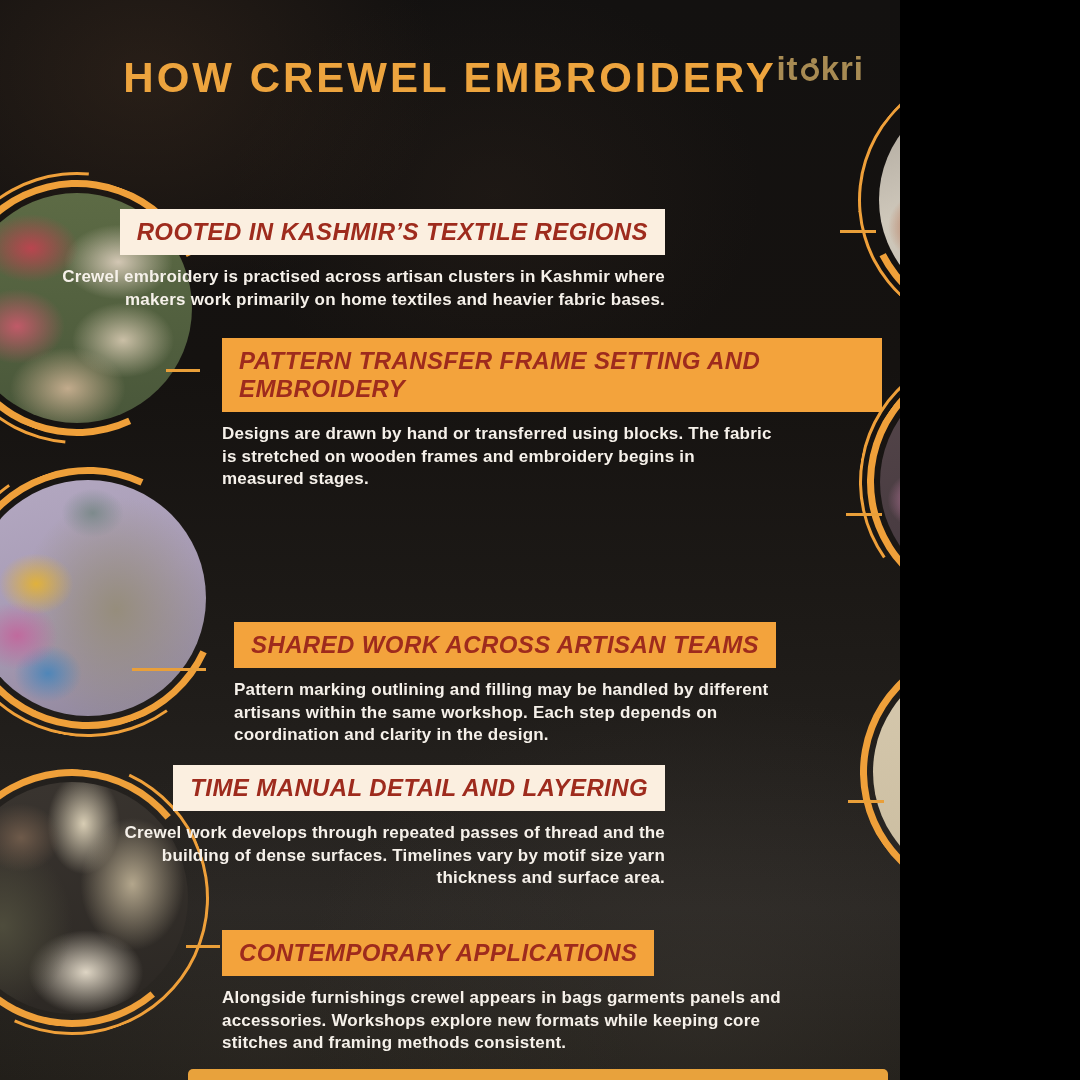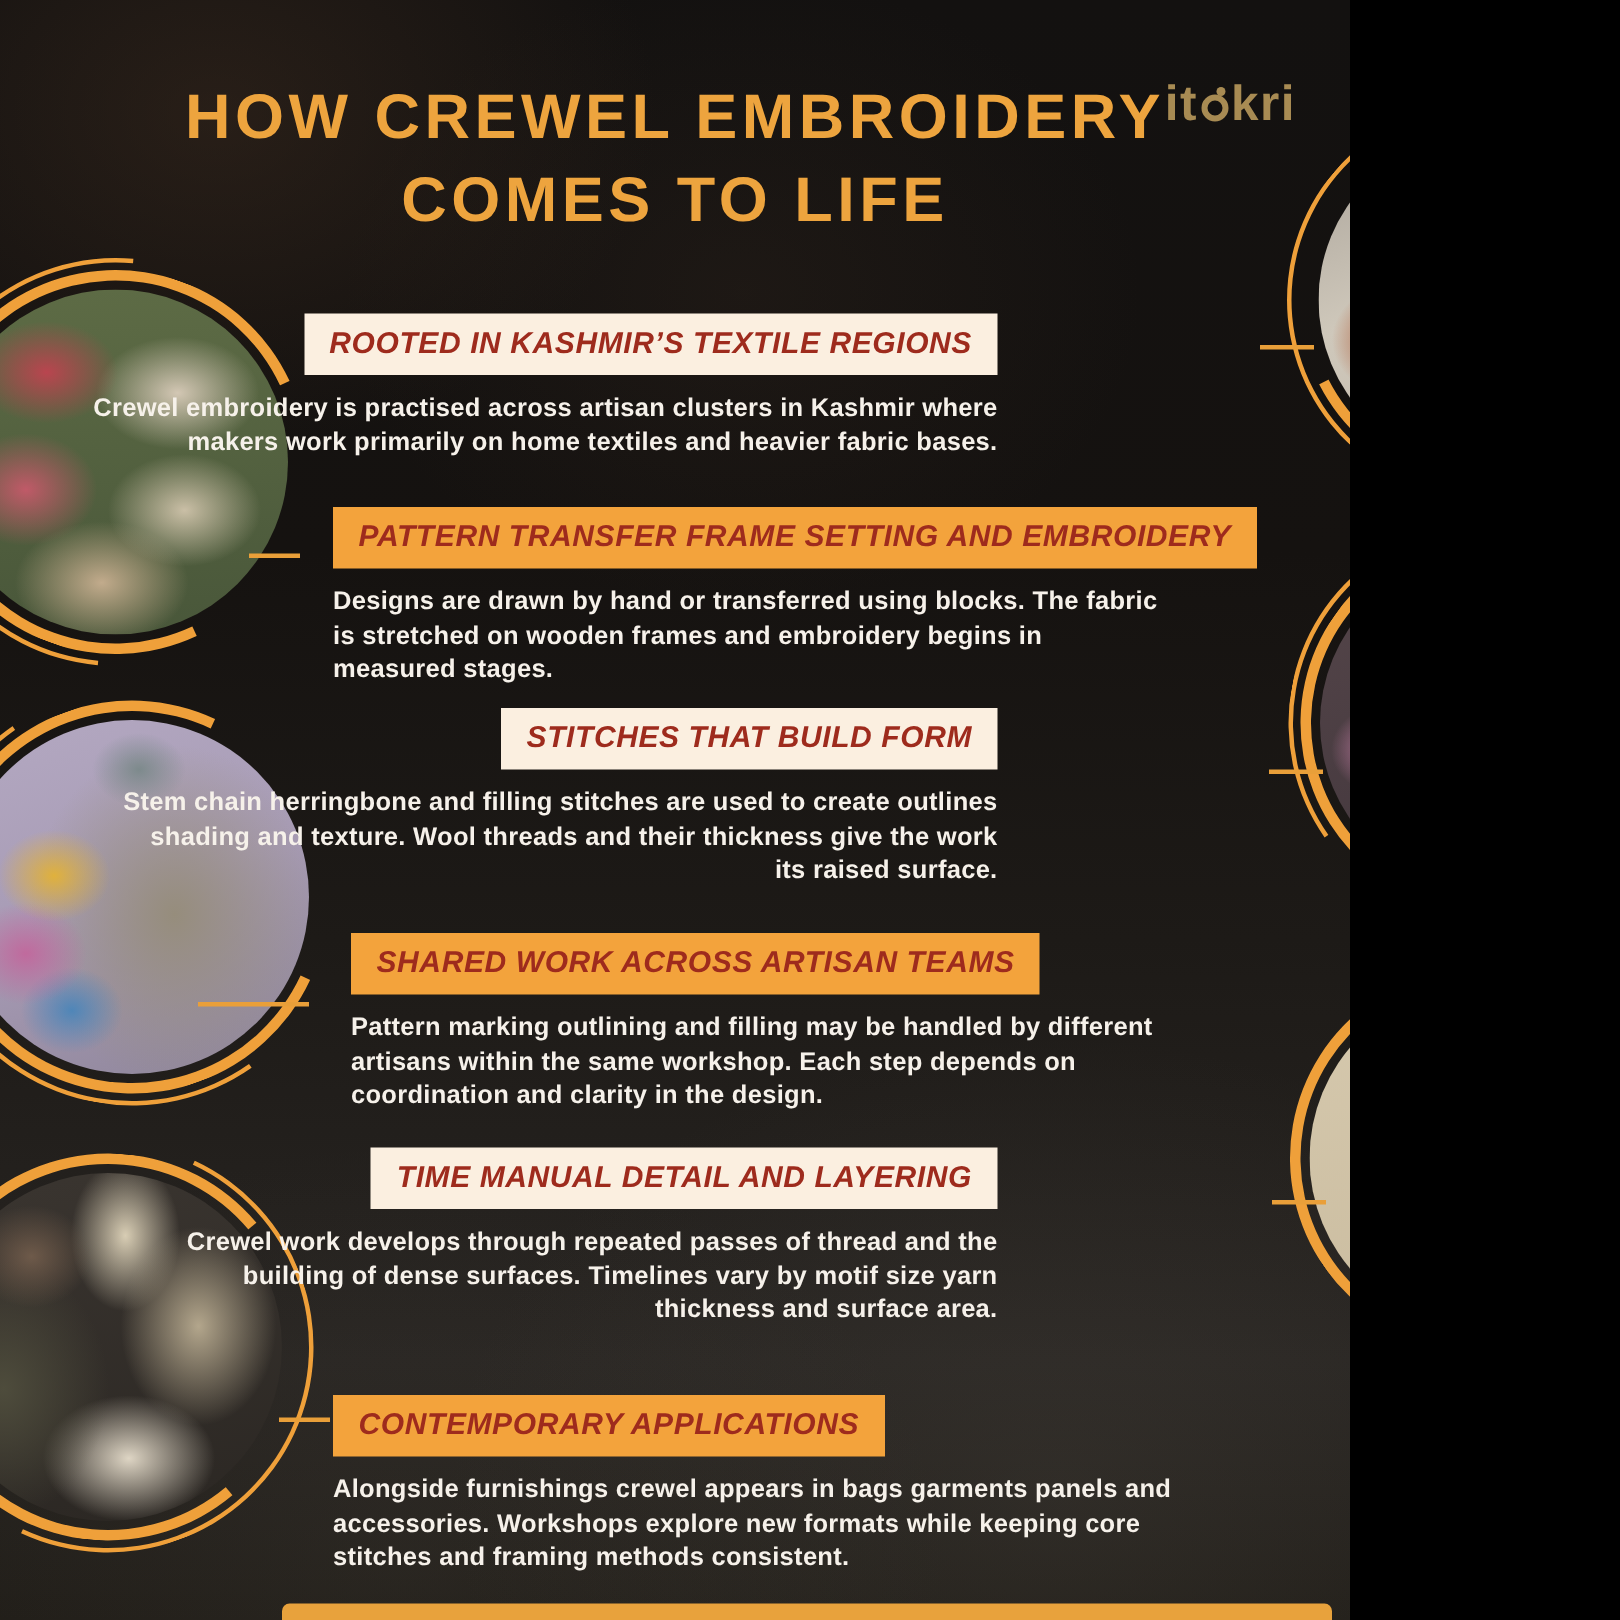"COMES TO LIFE" div { html: <div>COMES TO LIFE</div> -> none }
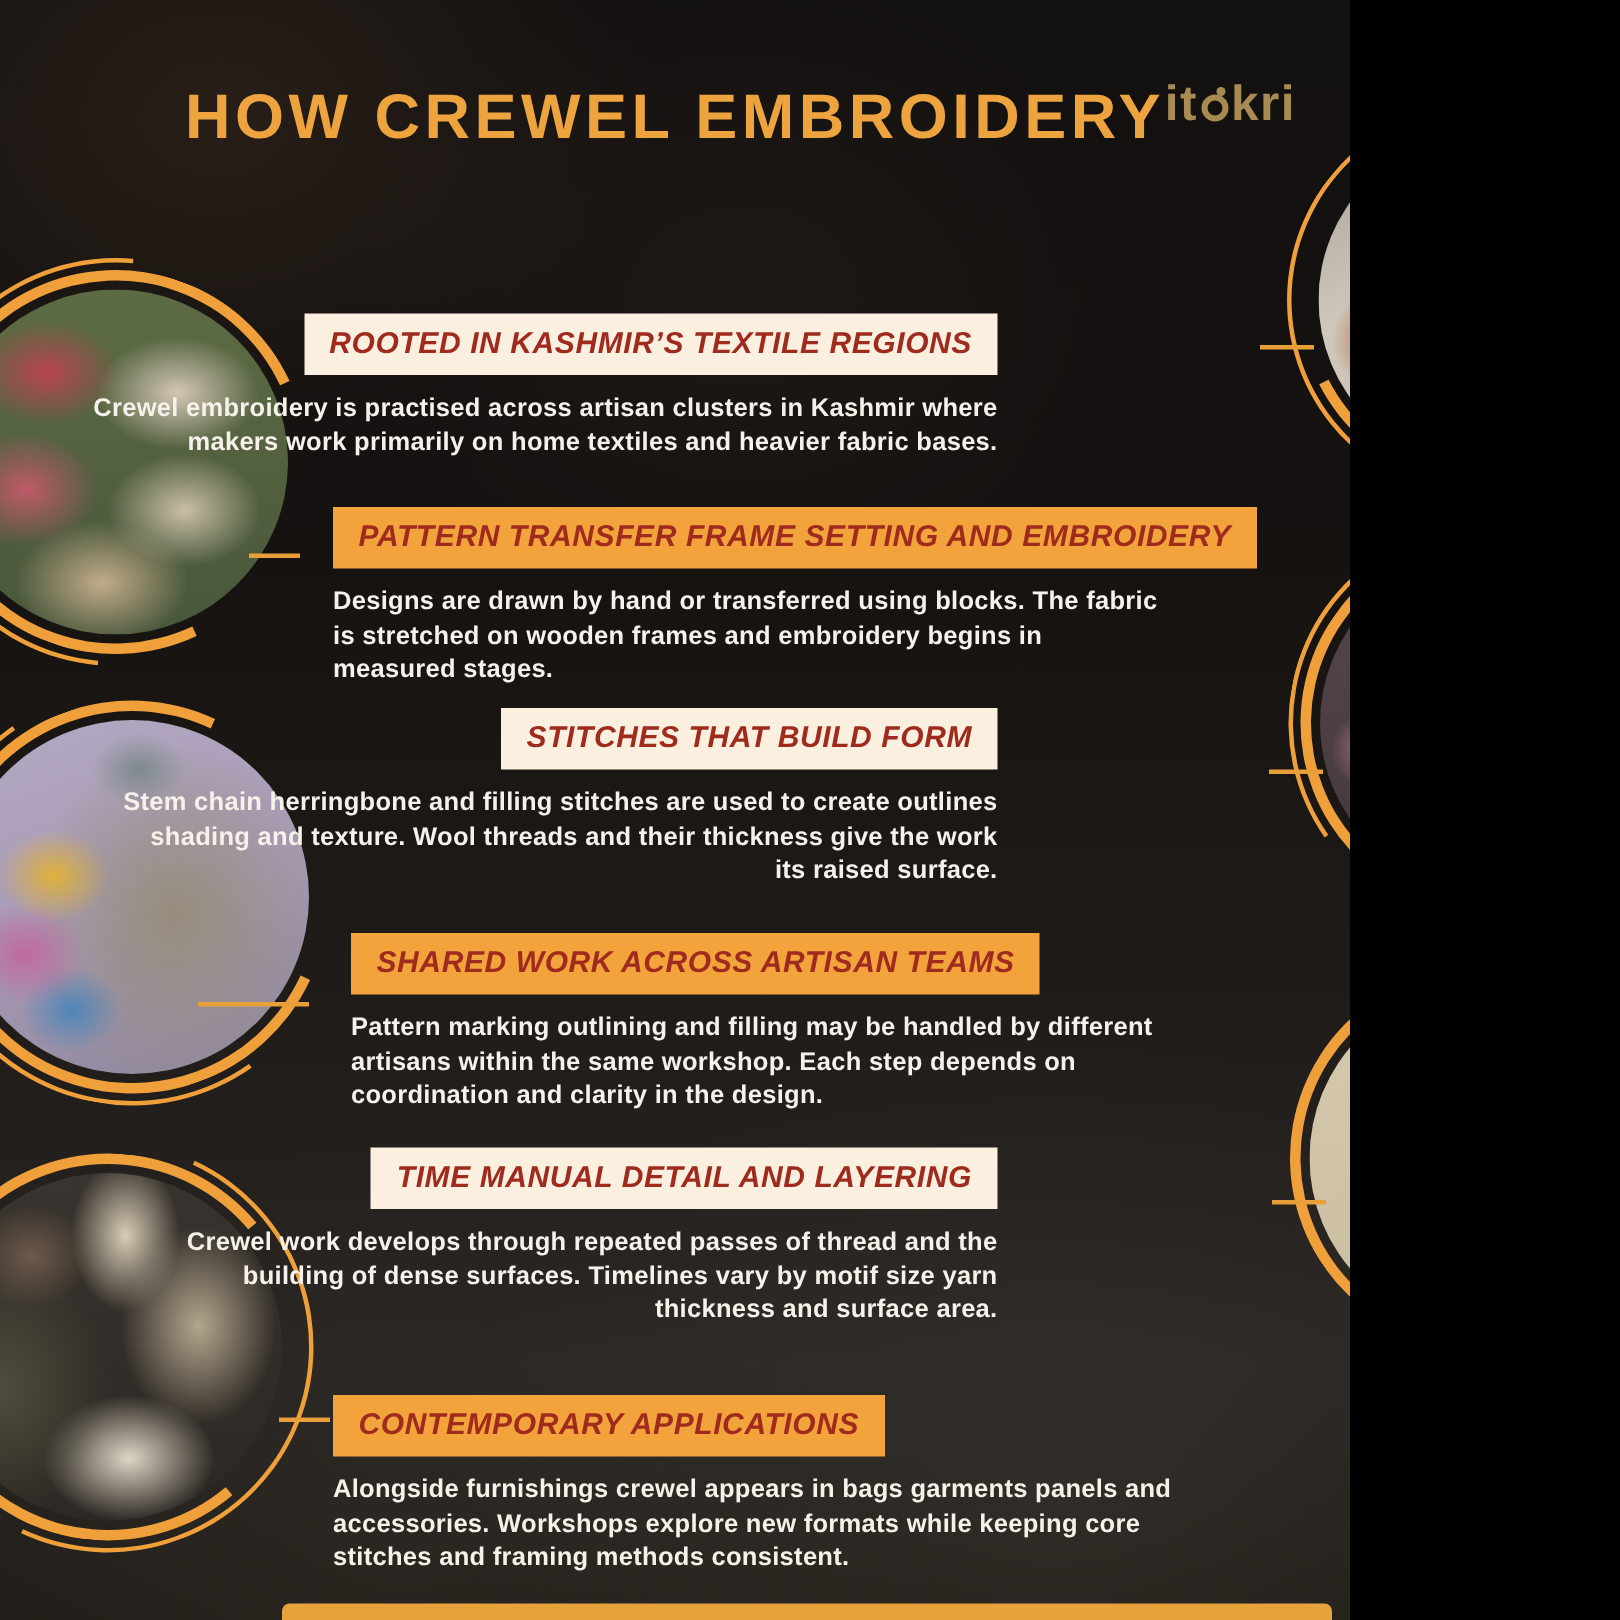"ROOTED IN KASHMIR’S TEXTILE REGIONS" .chip { font-size: 20px -> 24px }
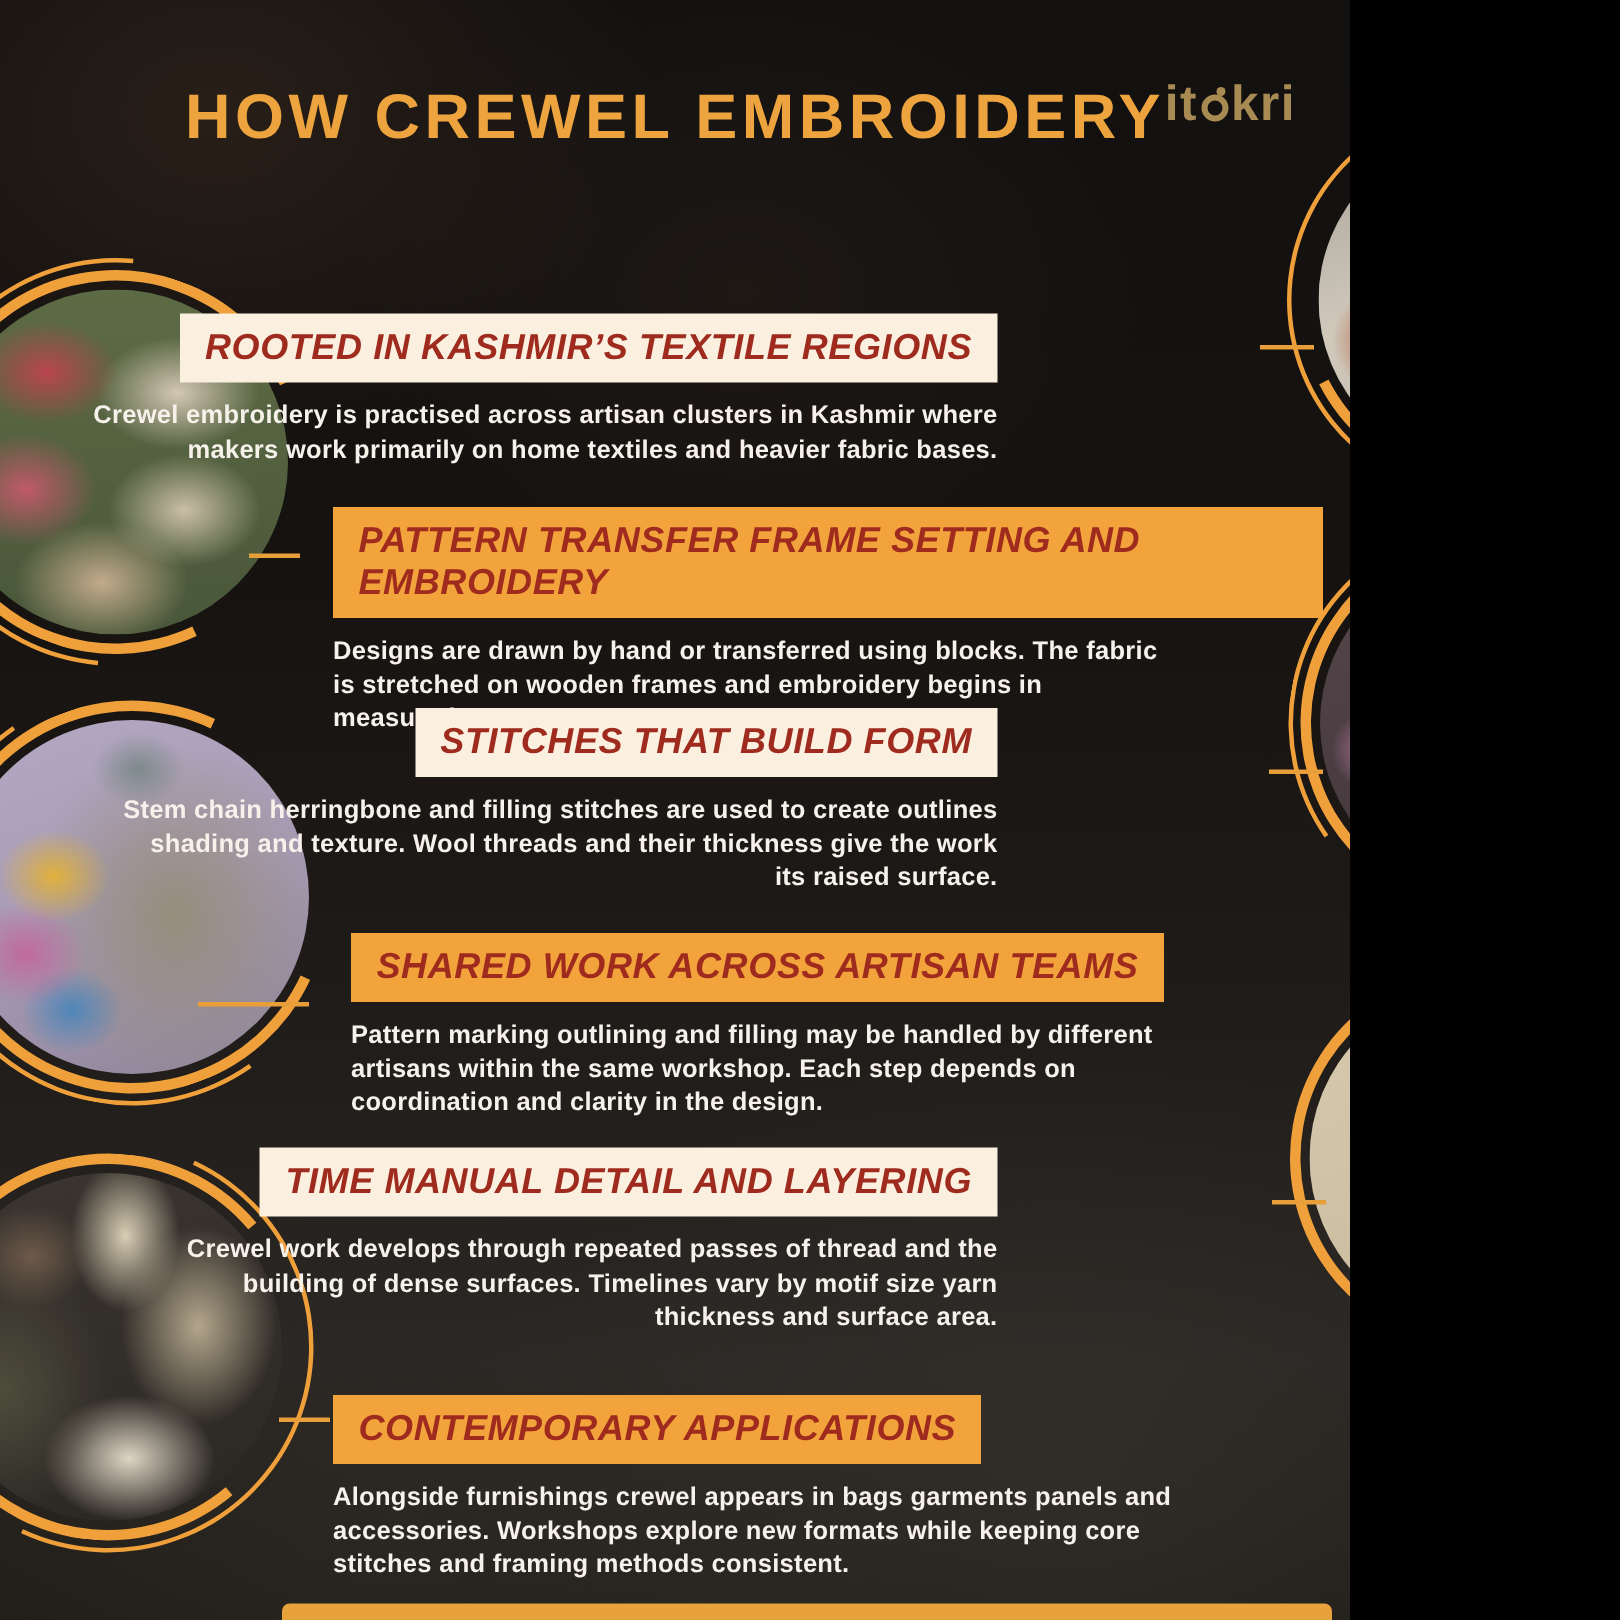"STITCHES THAT BUILD FORM" div.section { html: <div> <div>STITCHES THAT BUILD FORM</div> <div>Stem chain herringbone and filling stitches are used to create outlines shading and texture. Wool threads and their thickness give the work its raised surface.</div> </div> -> none }
